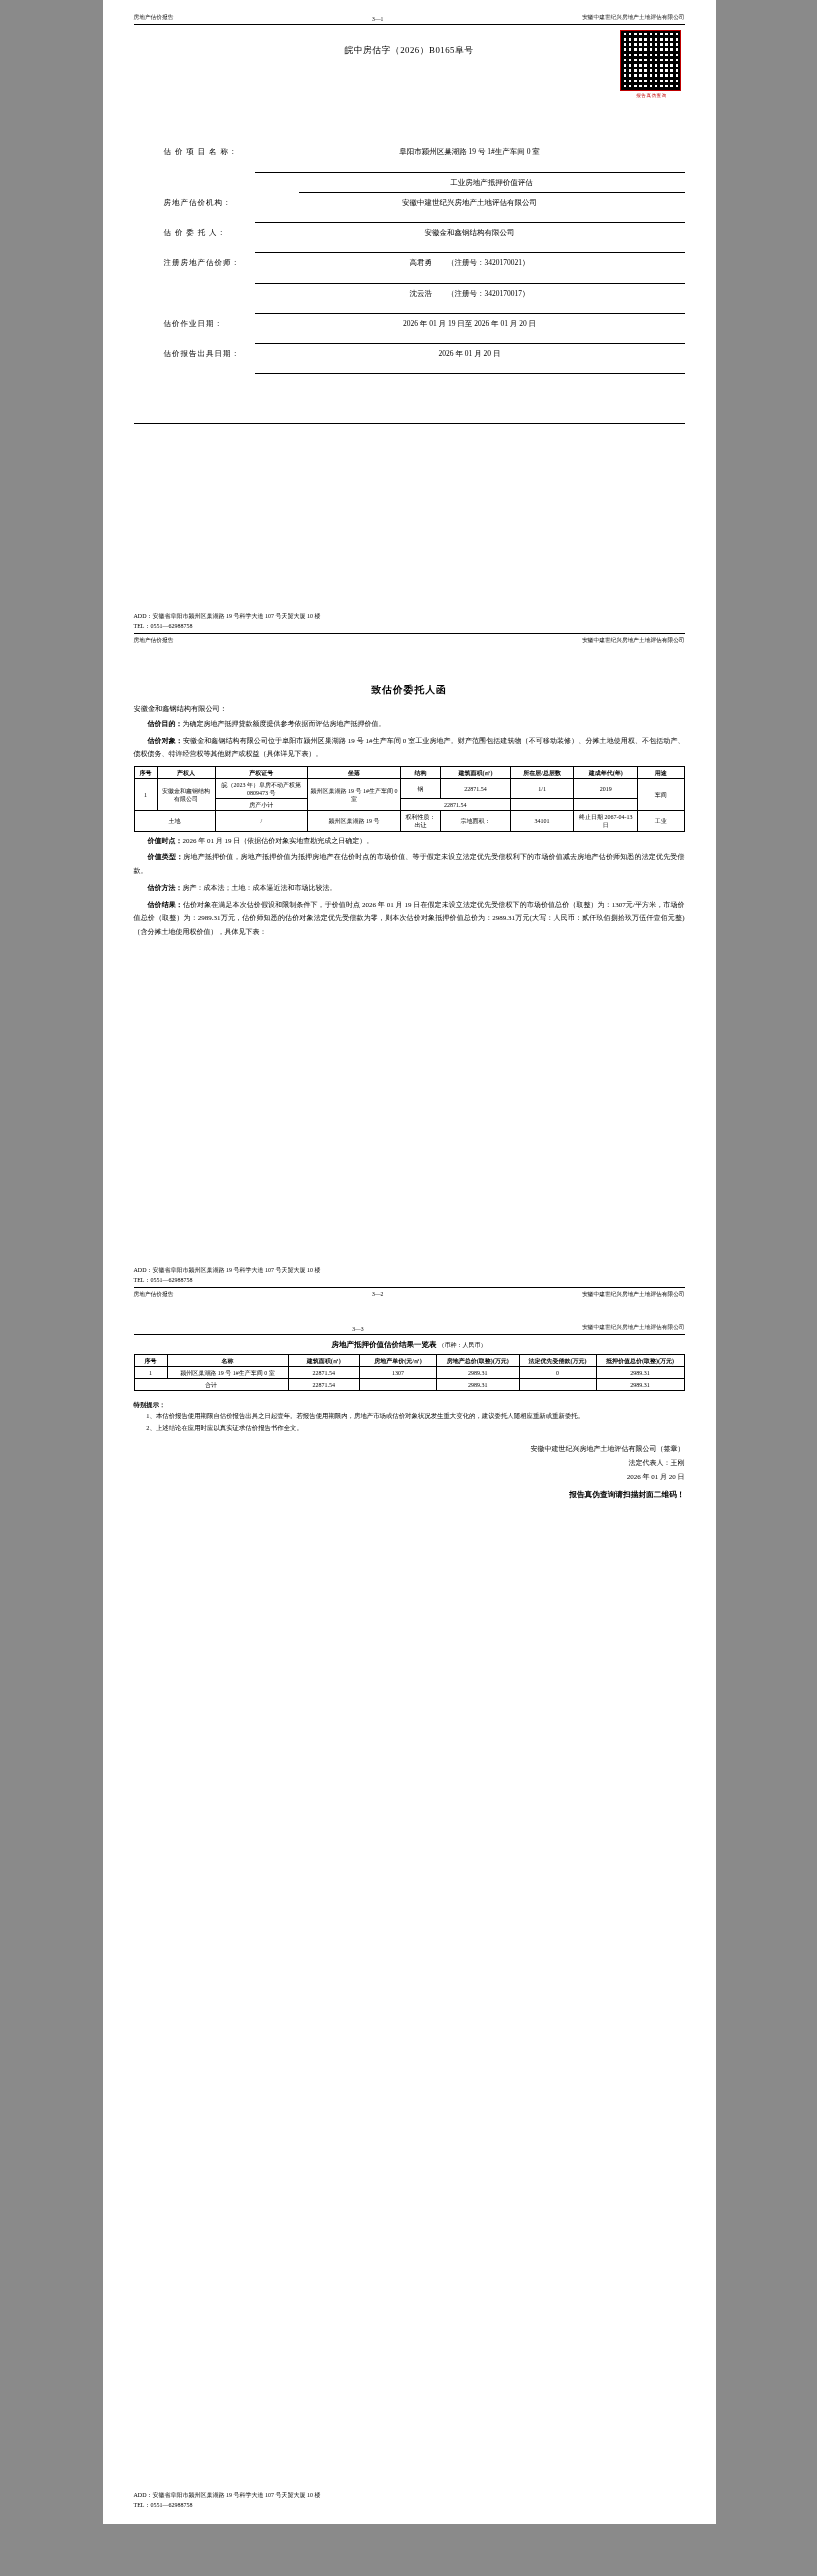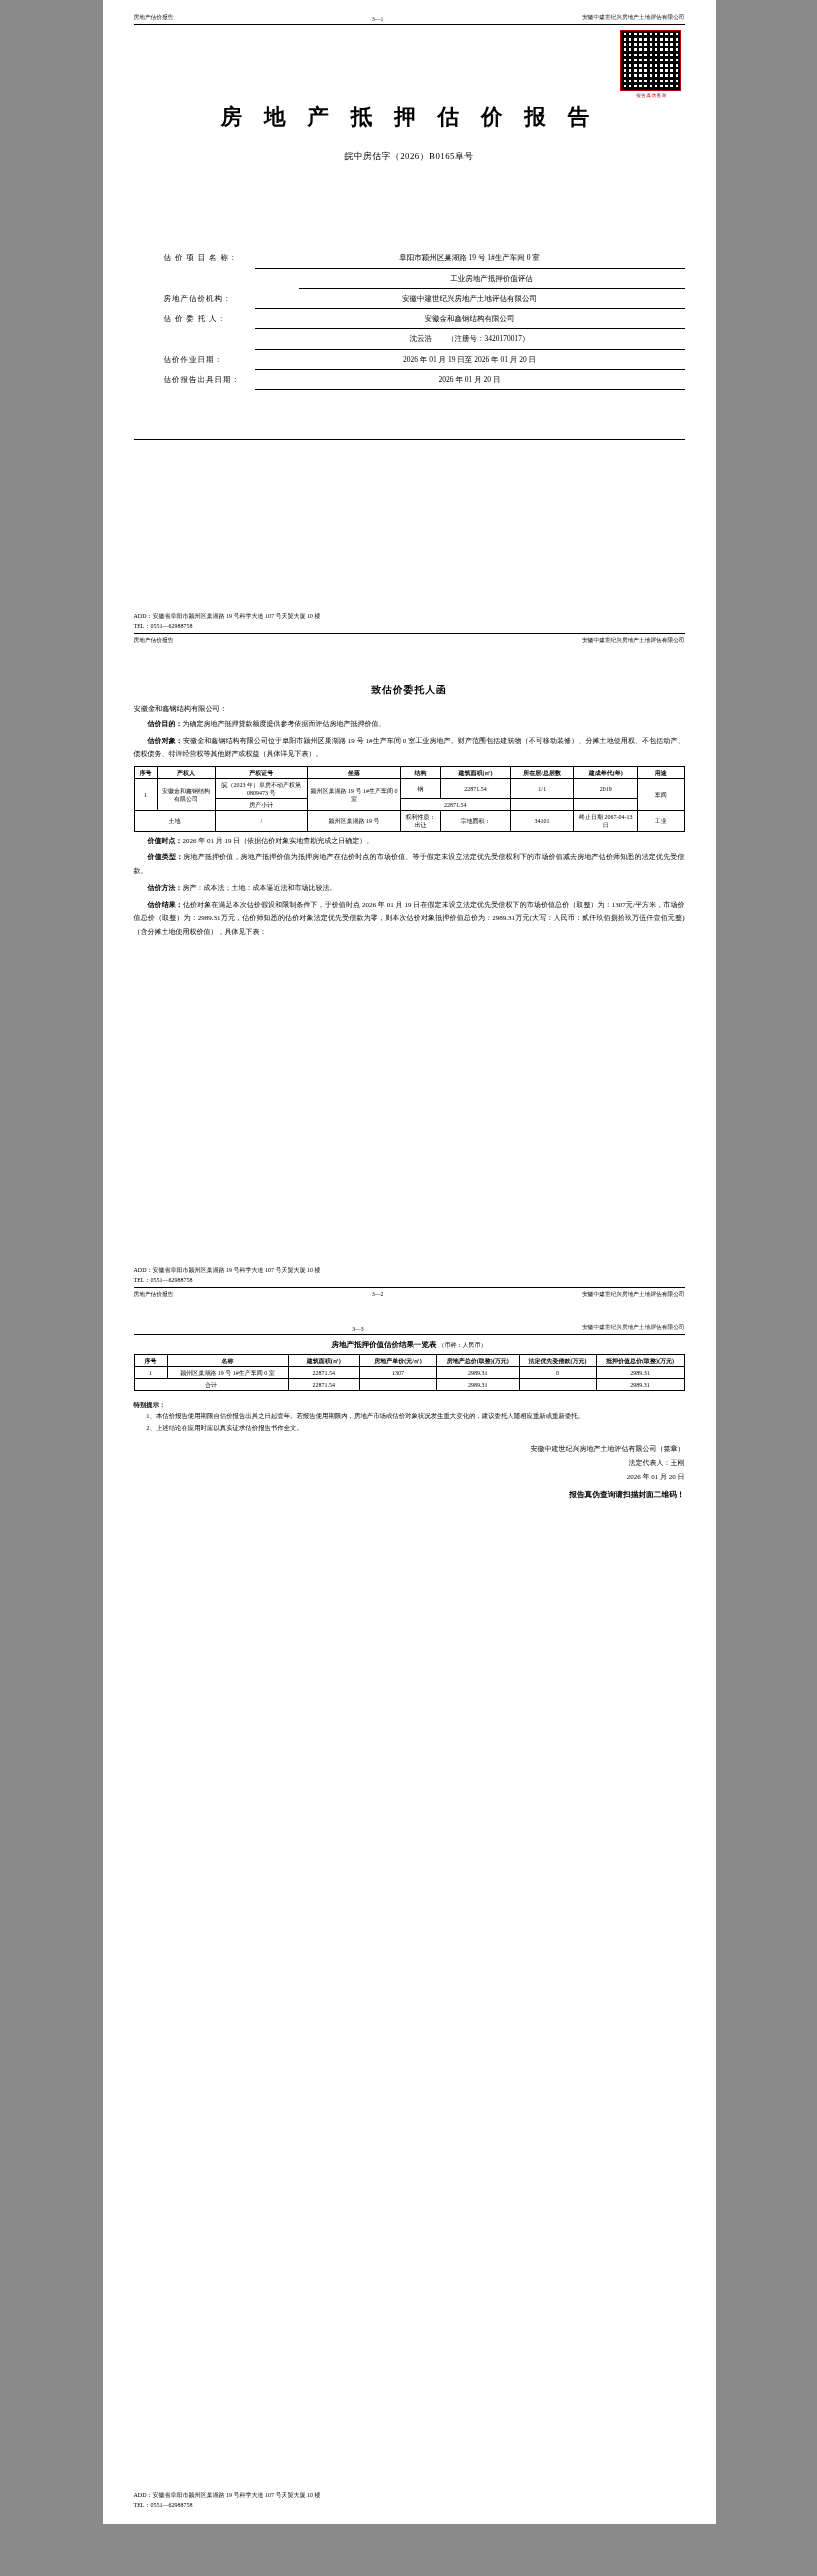"房 地 产 抵 押" div.bigtitle { html: <div>房 地 产 抵 押 估 价 报 告</div> -> none }
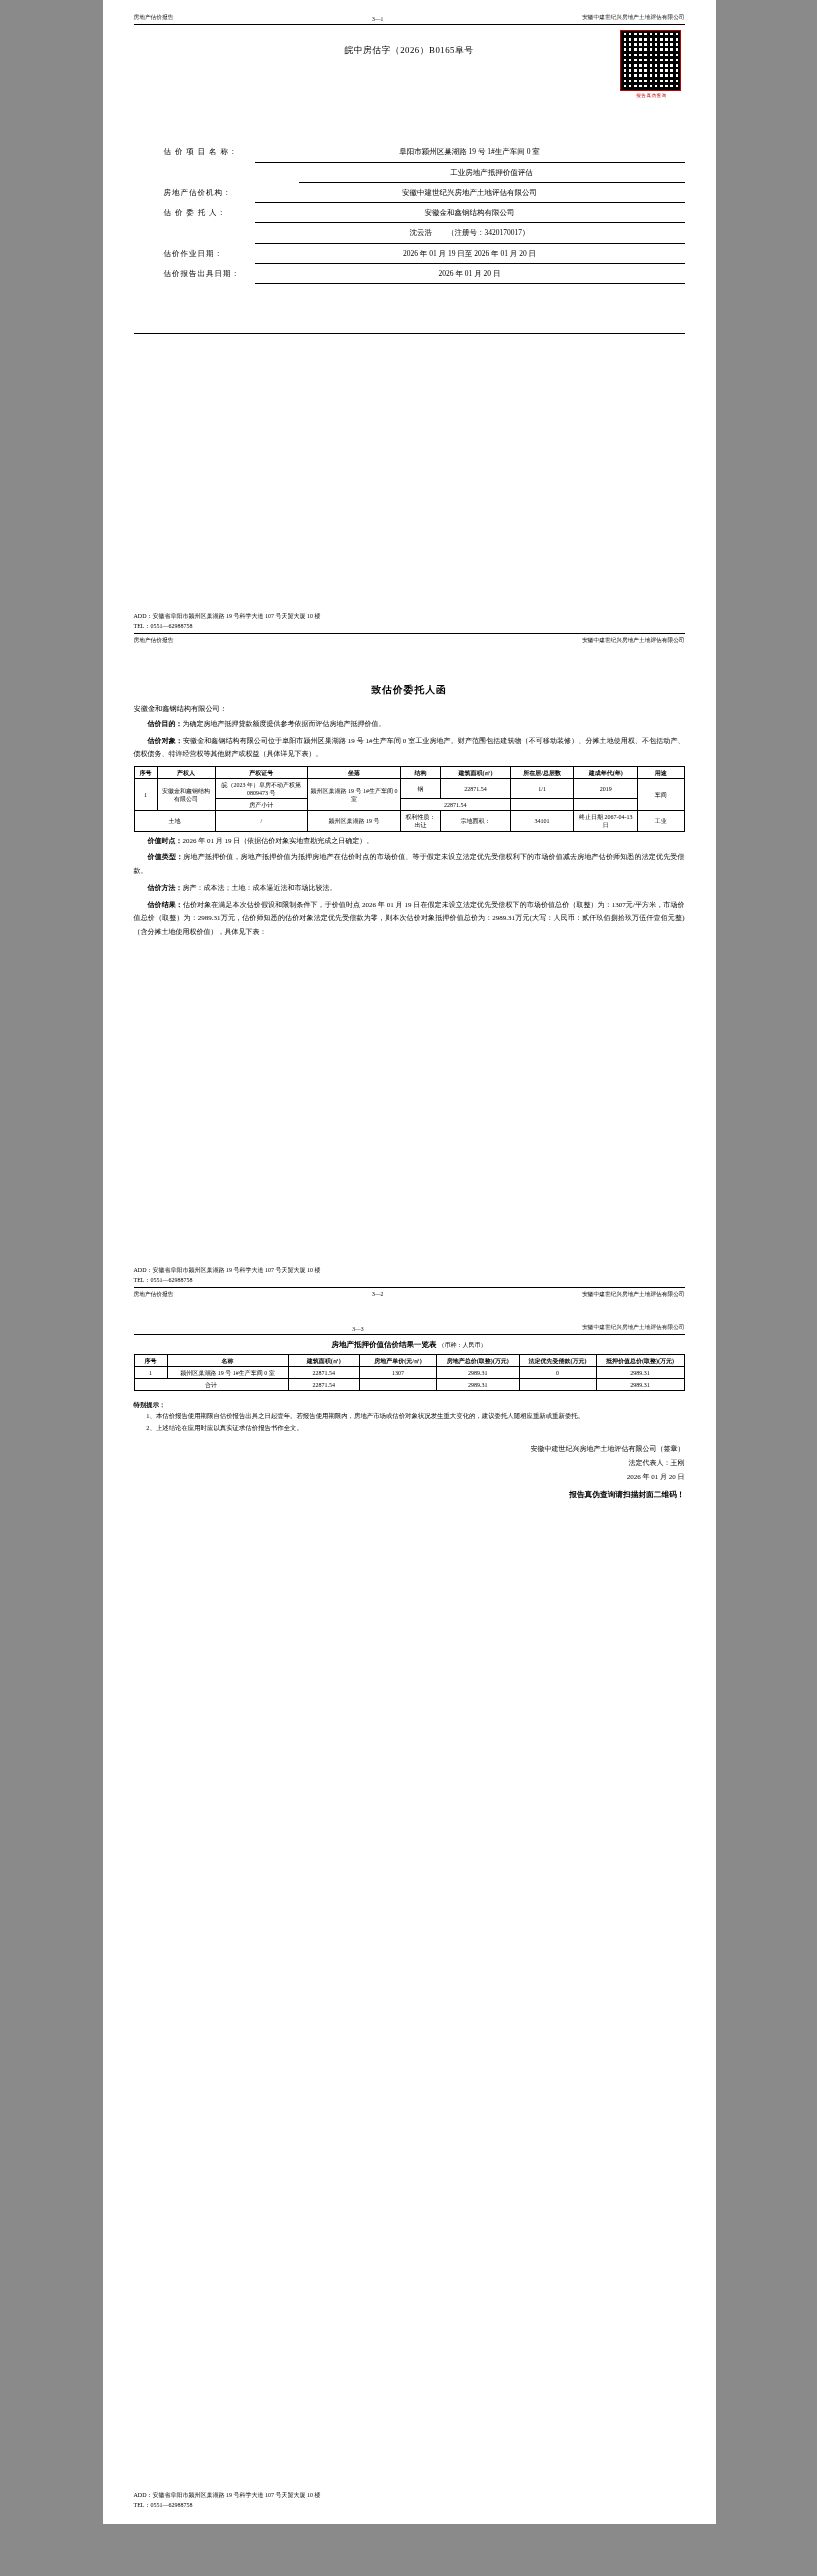"阜阳市颍州区巢湖路 19 号 1#生产车间 0" .meta .val { padding-bottom: 0 -> 10px }
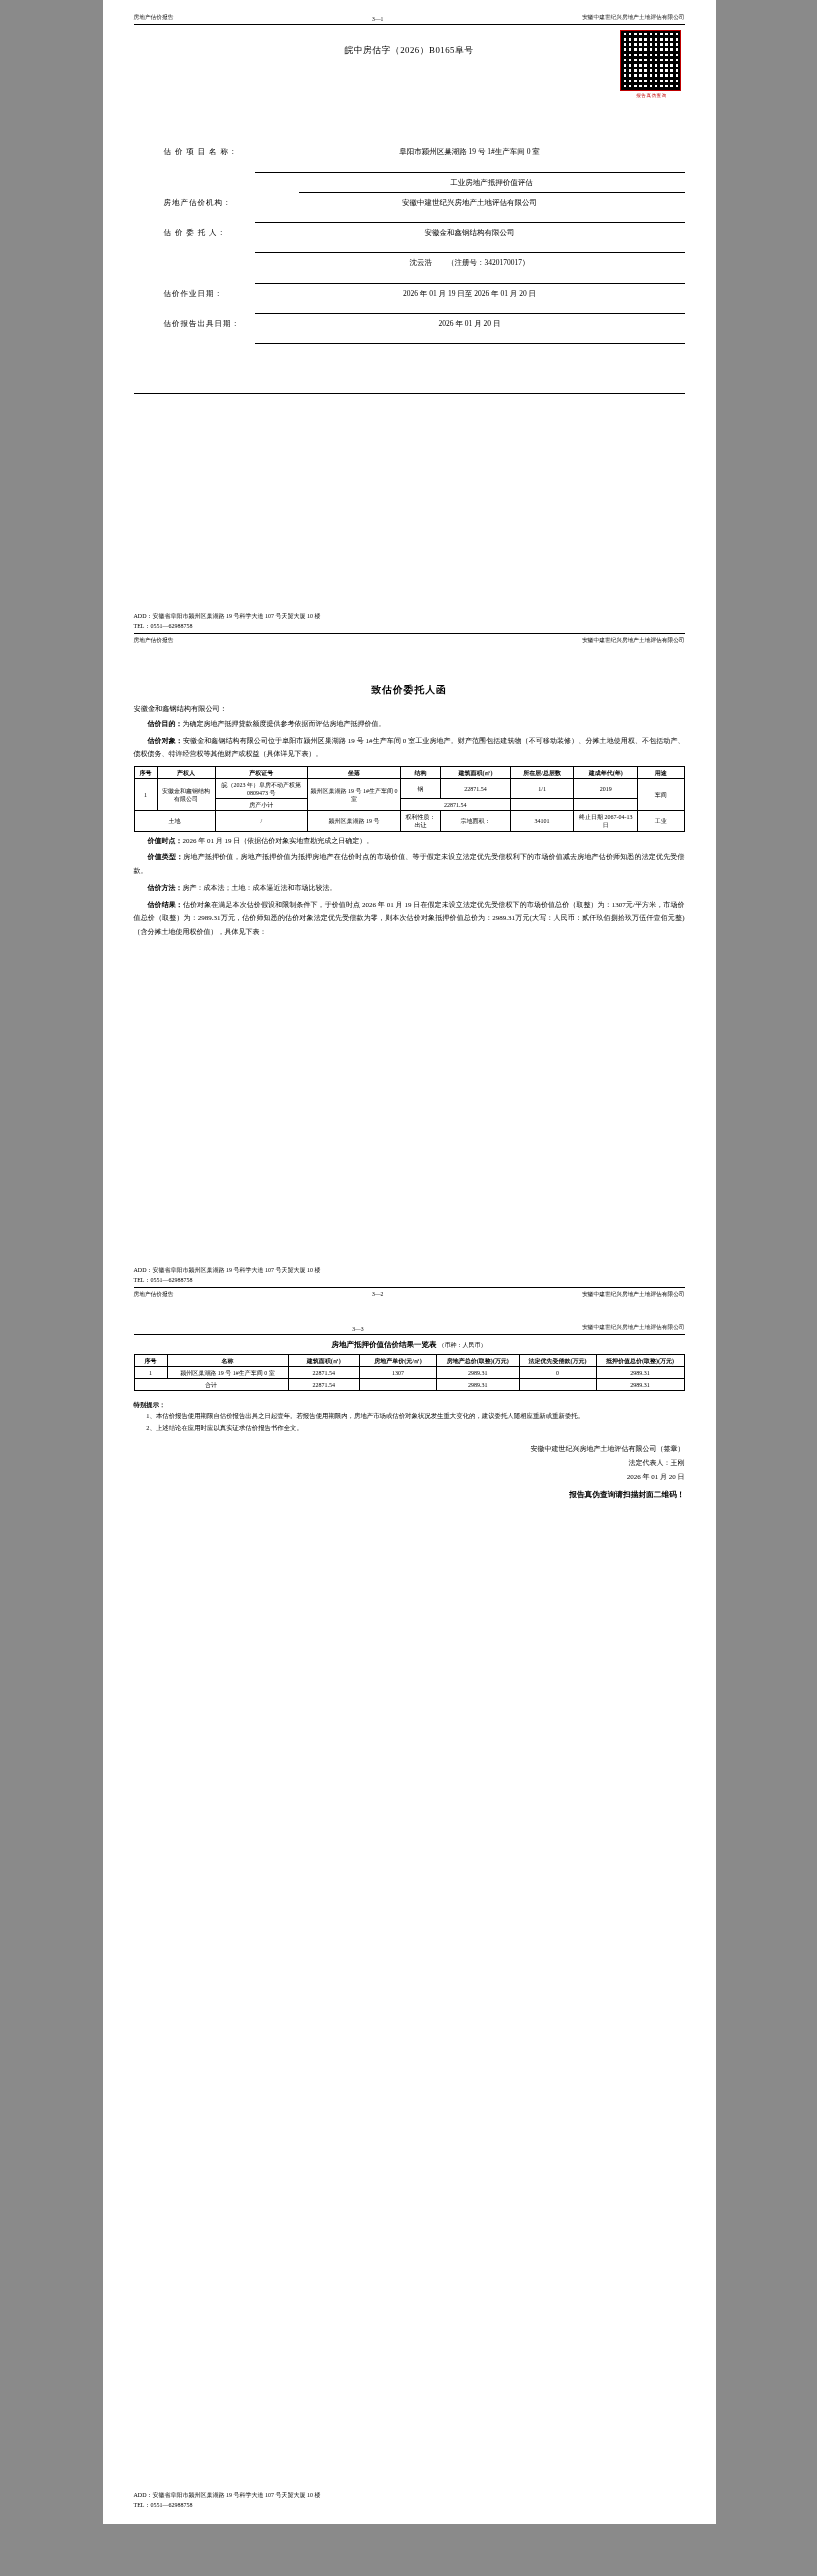"注册房地产估价师：" div.row { html: none -> <div> <div>注册房地产估价师：</div> <div>高君勇 （注册号：3420170021）</div> </div> }
